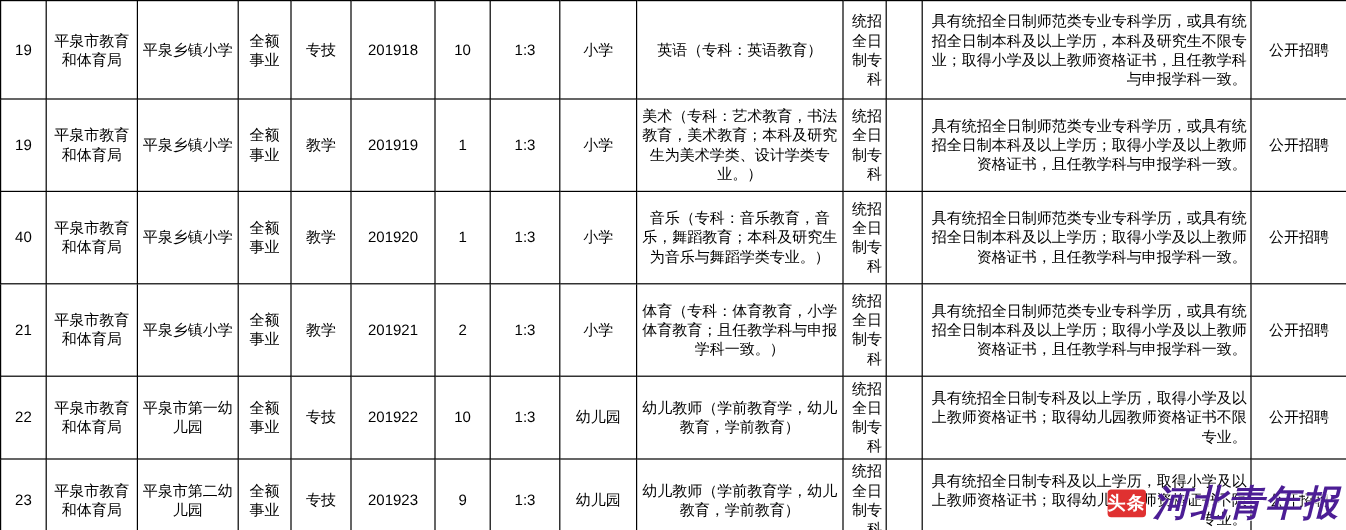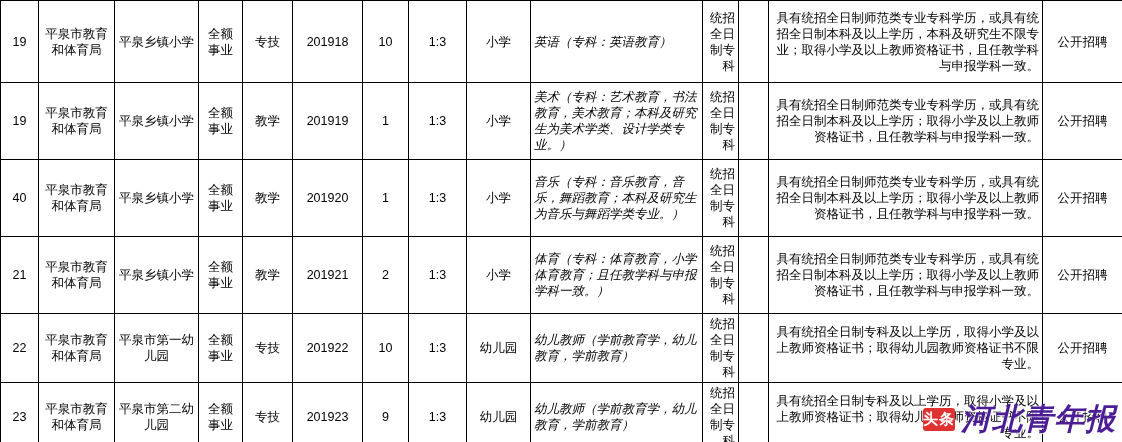"英语（专科：英语教育）" .subject-cell { font-style: italic -> none; text-align: left -> center }
